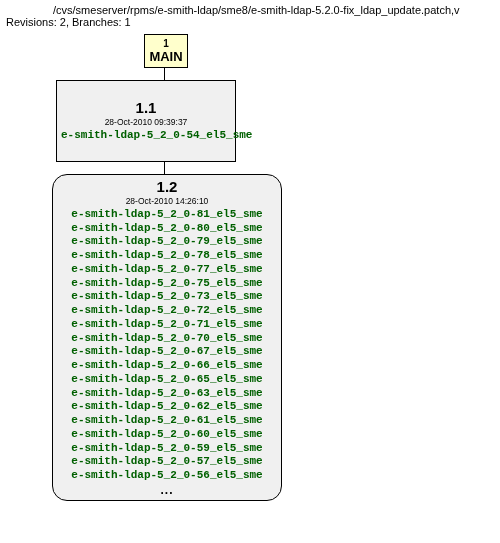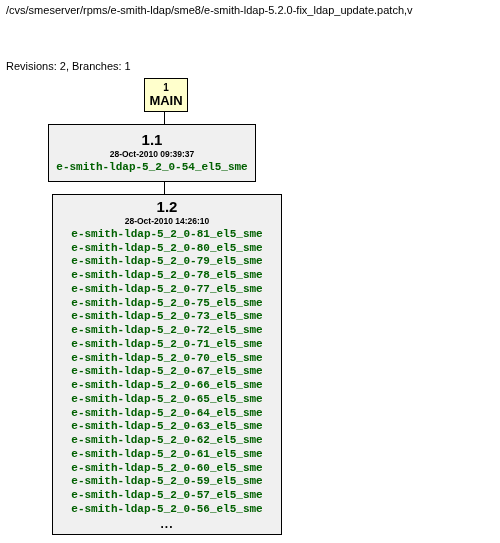"/cvs/smeserver/rpms/e-smith-ldap/sme8/e-" .header-path { margin-left: none -> 47px }
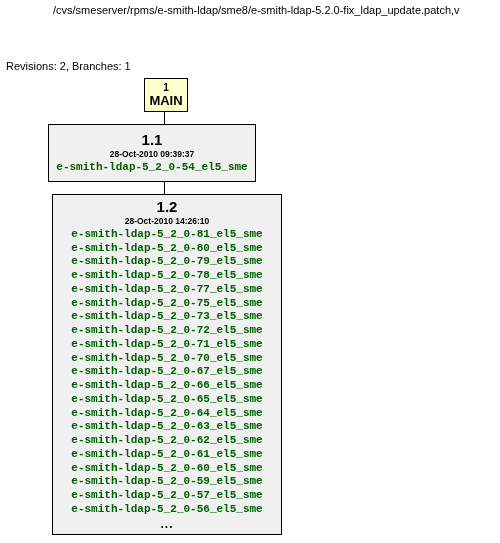"Revisions: 2, Branches: 1" .header-meta { margin-top: 44px -> none }
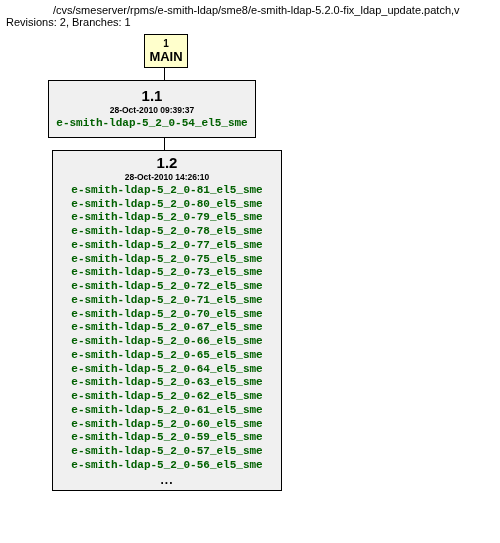"1.1" .rev-box.small { margin-left: 32px -> 40px; padding: 6px 4px -> 18px 4px; width: 208px -> 180px }
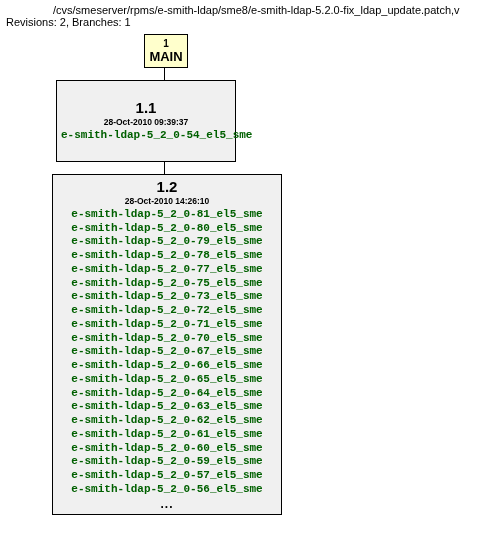"28-Oct-2010 09:39:37" .rev-date { font-weight: bold -> normal }
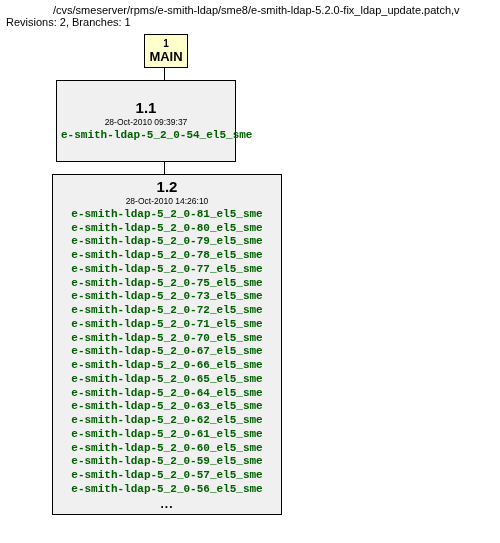"1.2" .rev-box.large { border-radius: none -> 15px }
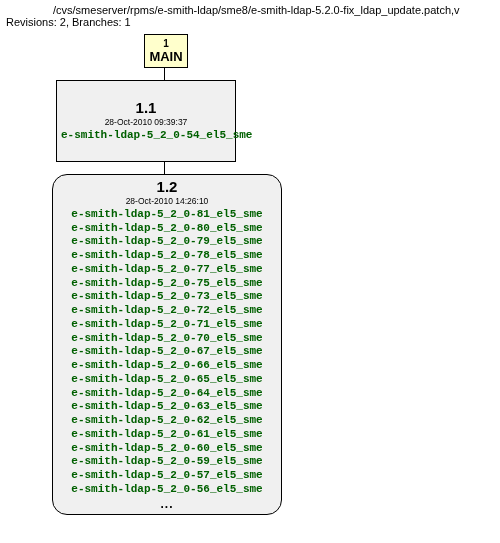"e-smith-ldap-5_2_0-64_el5_sme" div { html: <div>e-smith-ldap-5_2_0-64_el5_sme</div> -> none }
